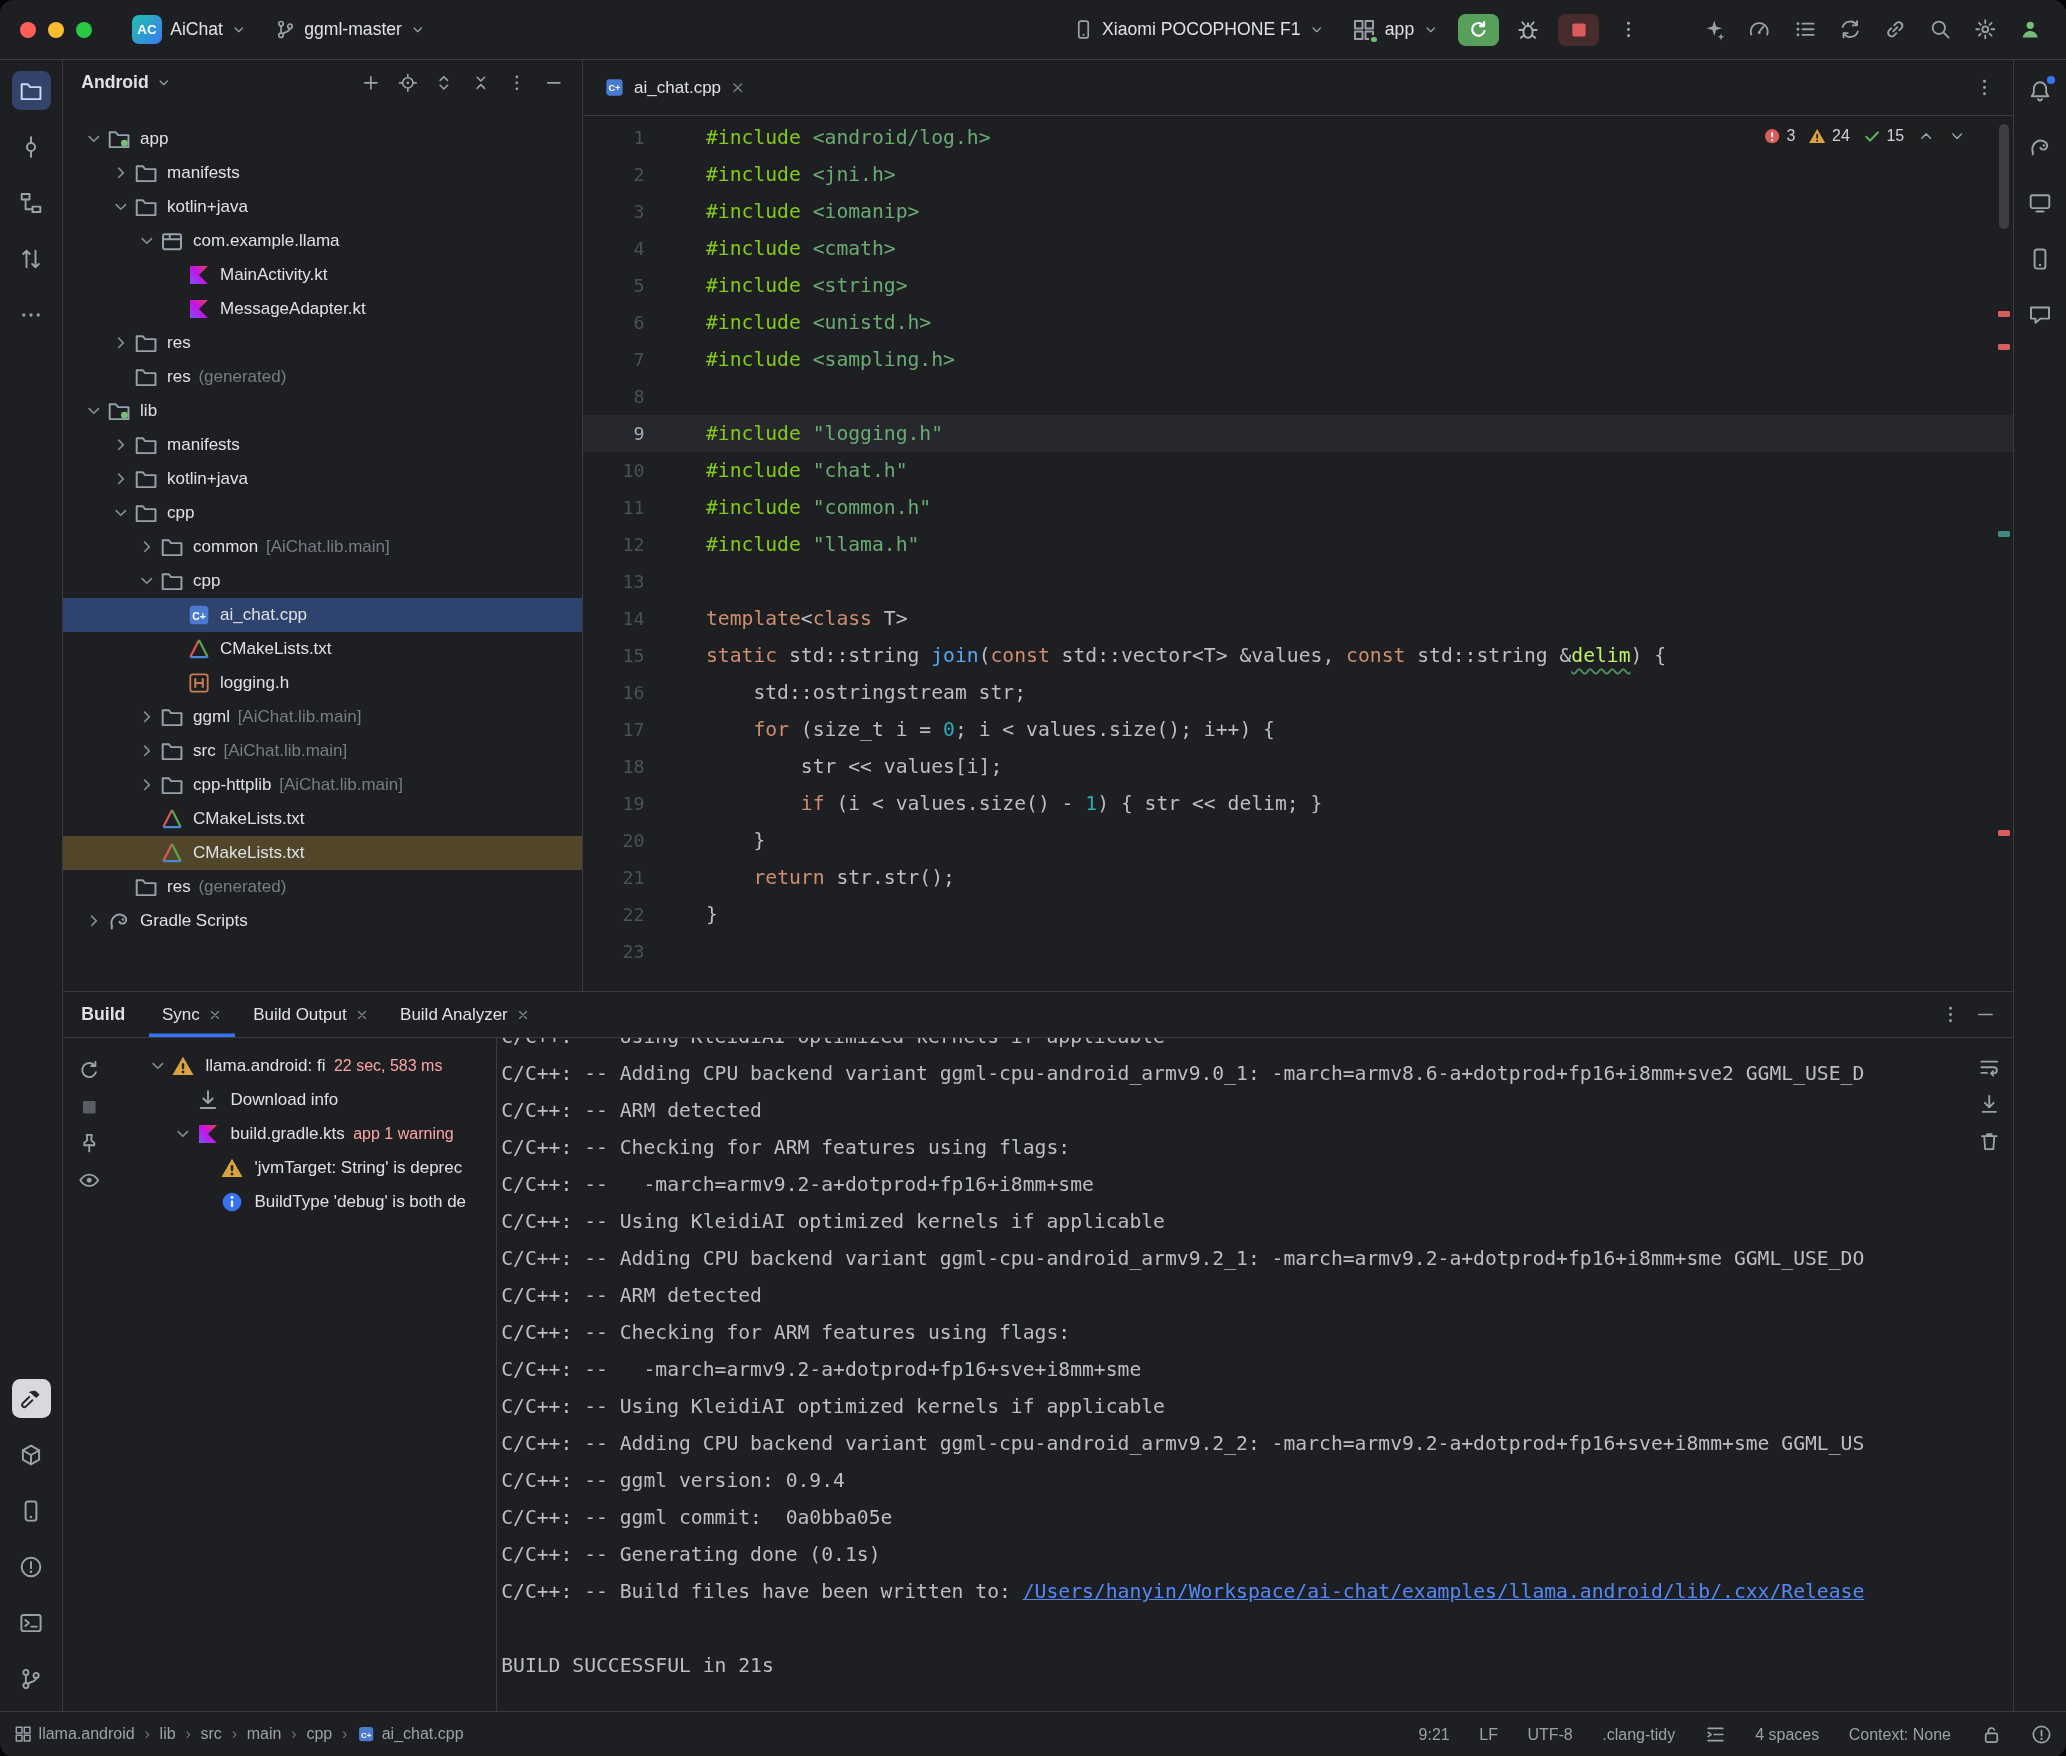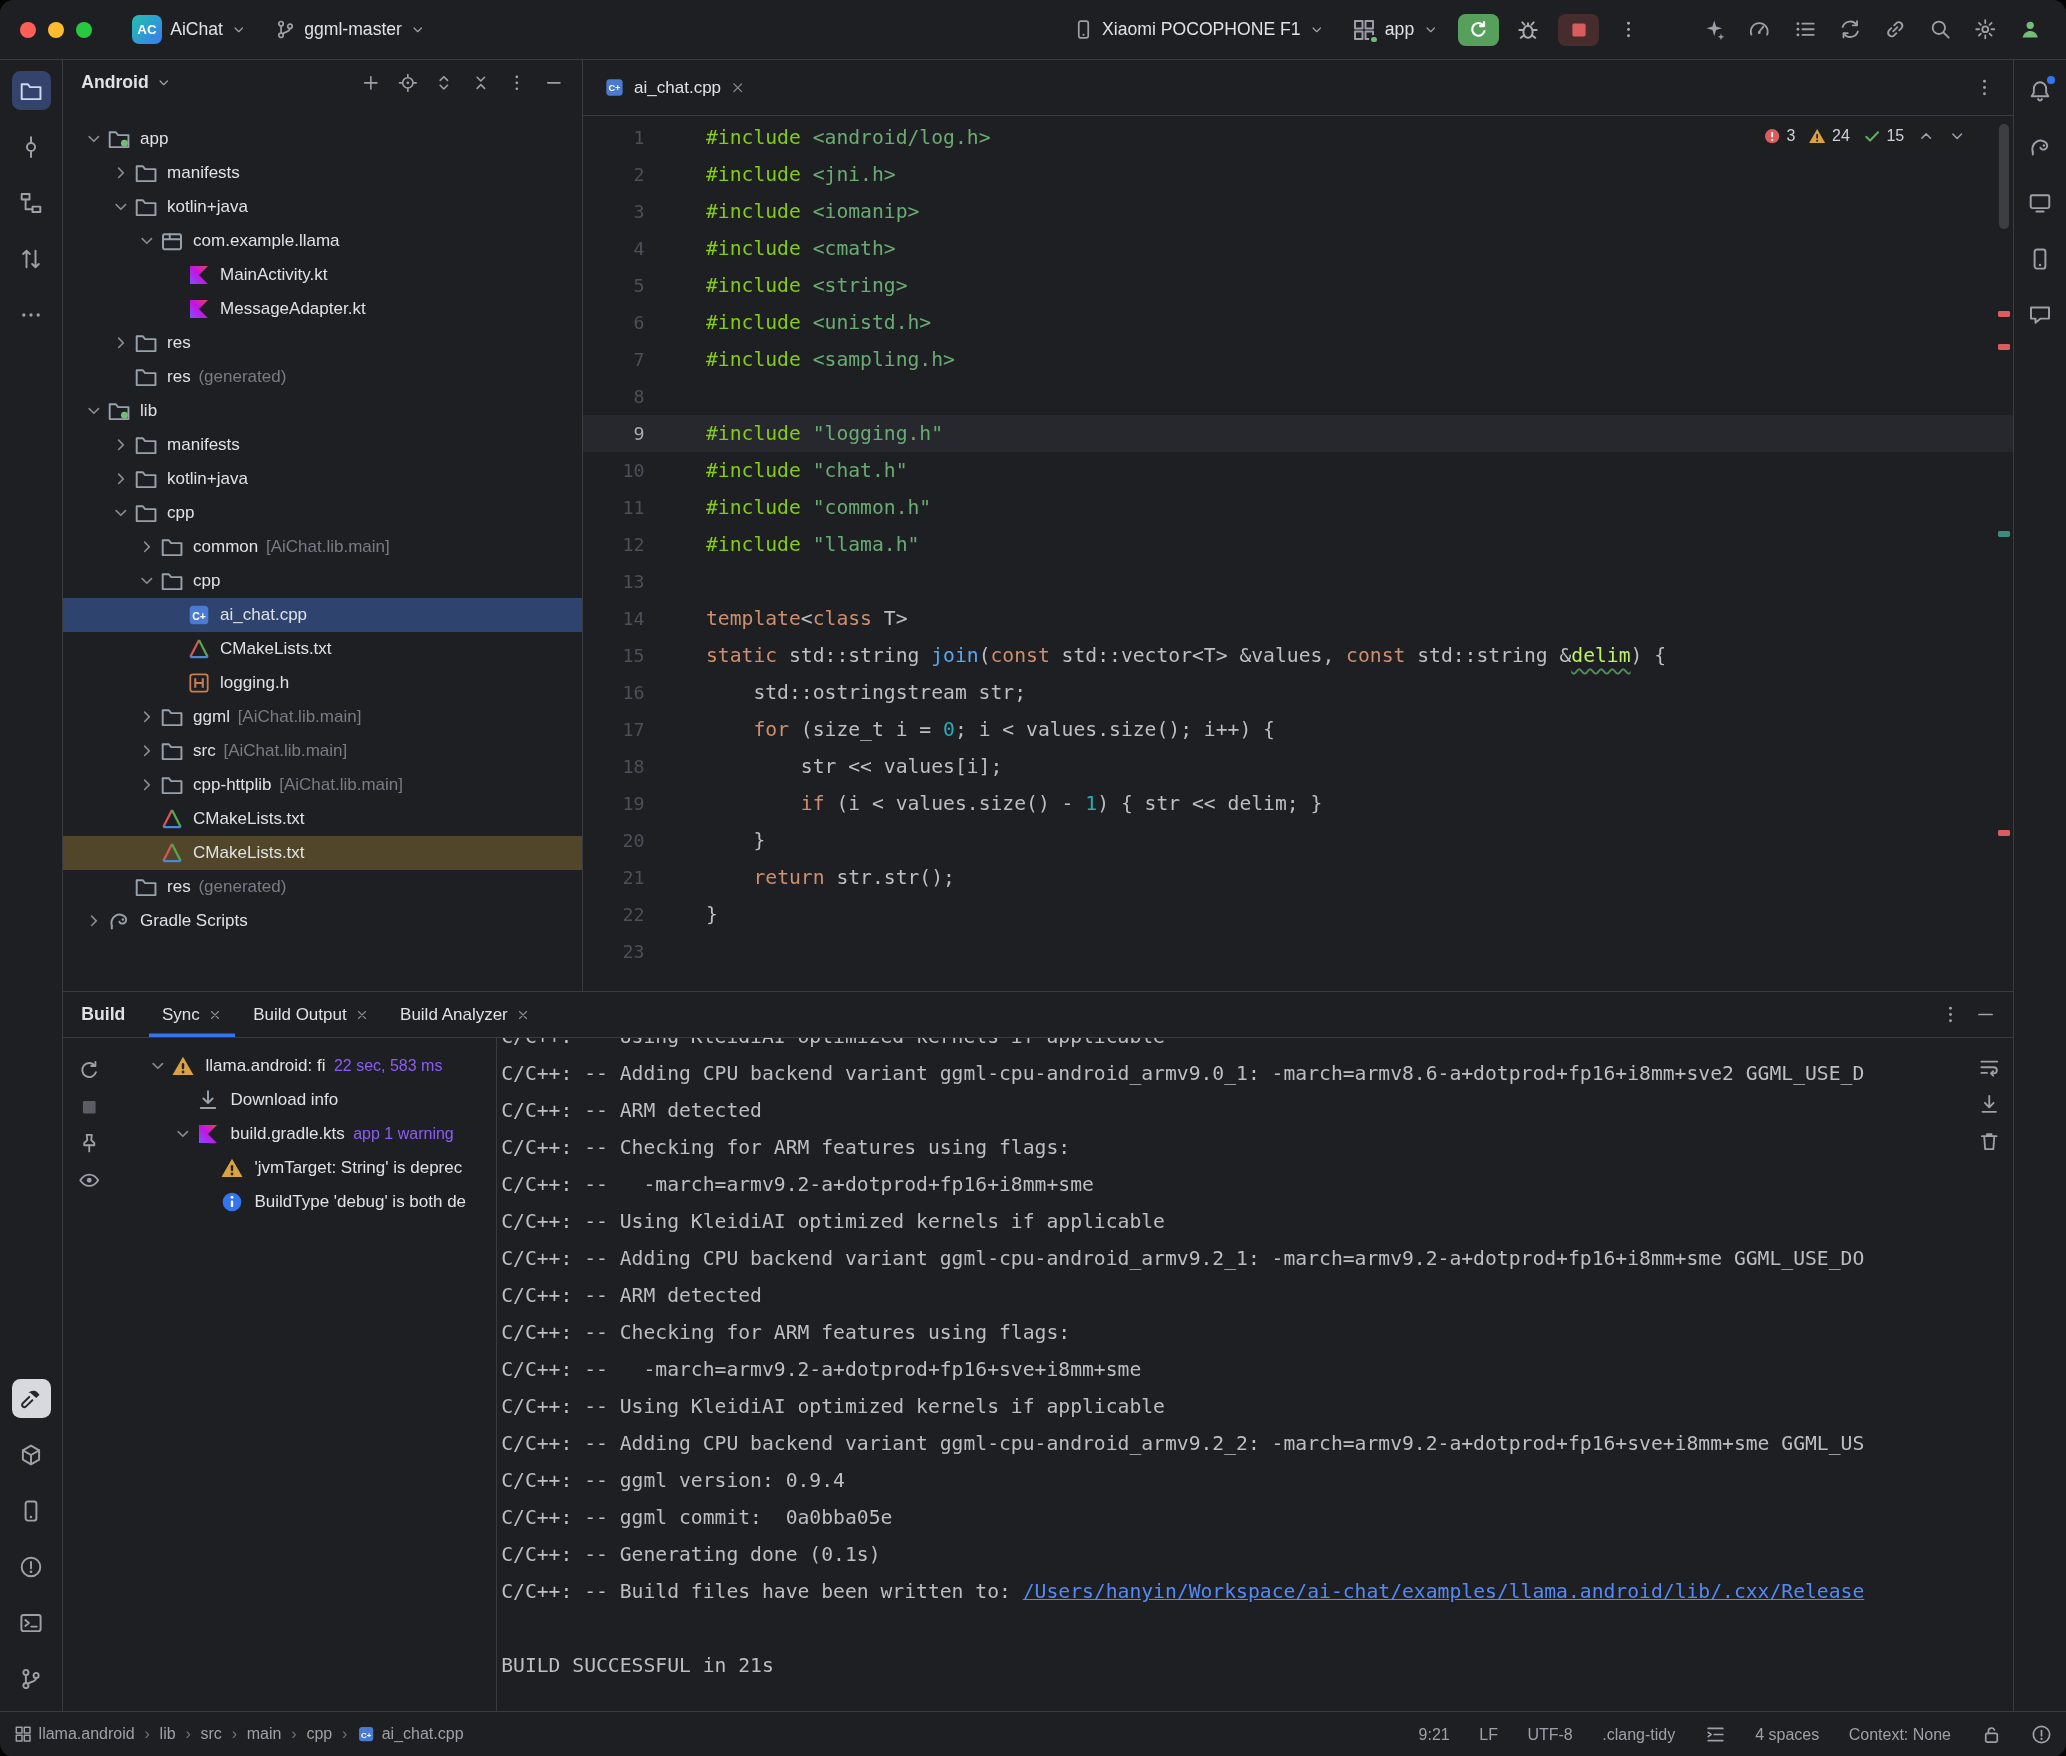"22 sec, 583 ms" .b-tree .tmeta { color: #8b5cf6 -> #fca5a5 }
